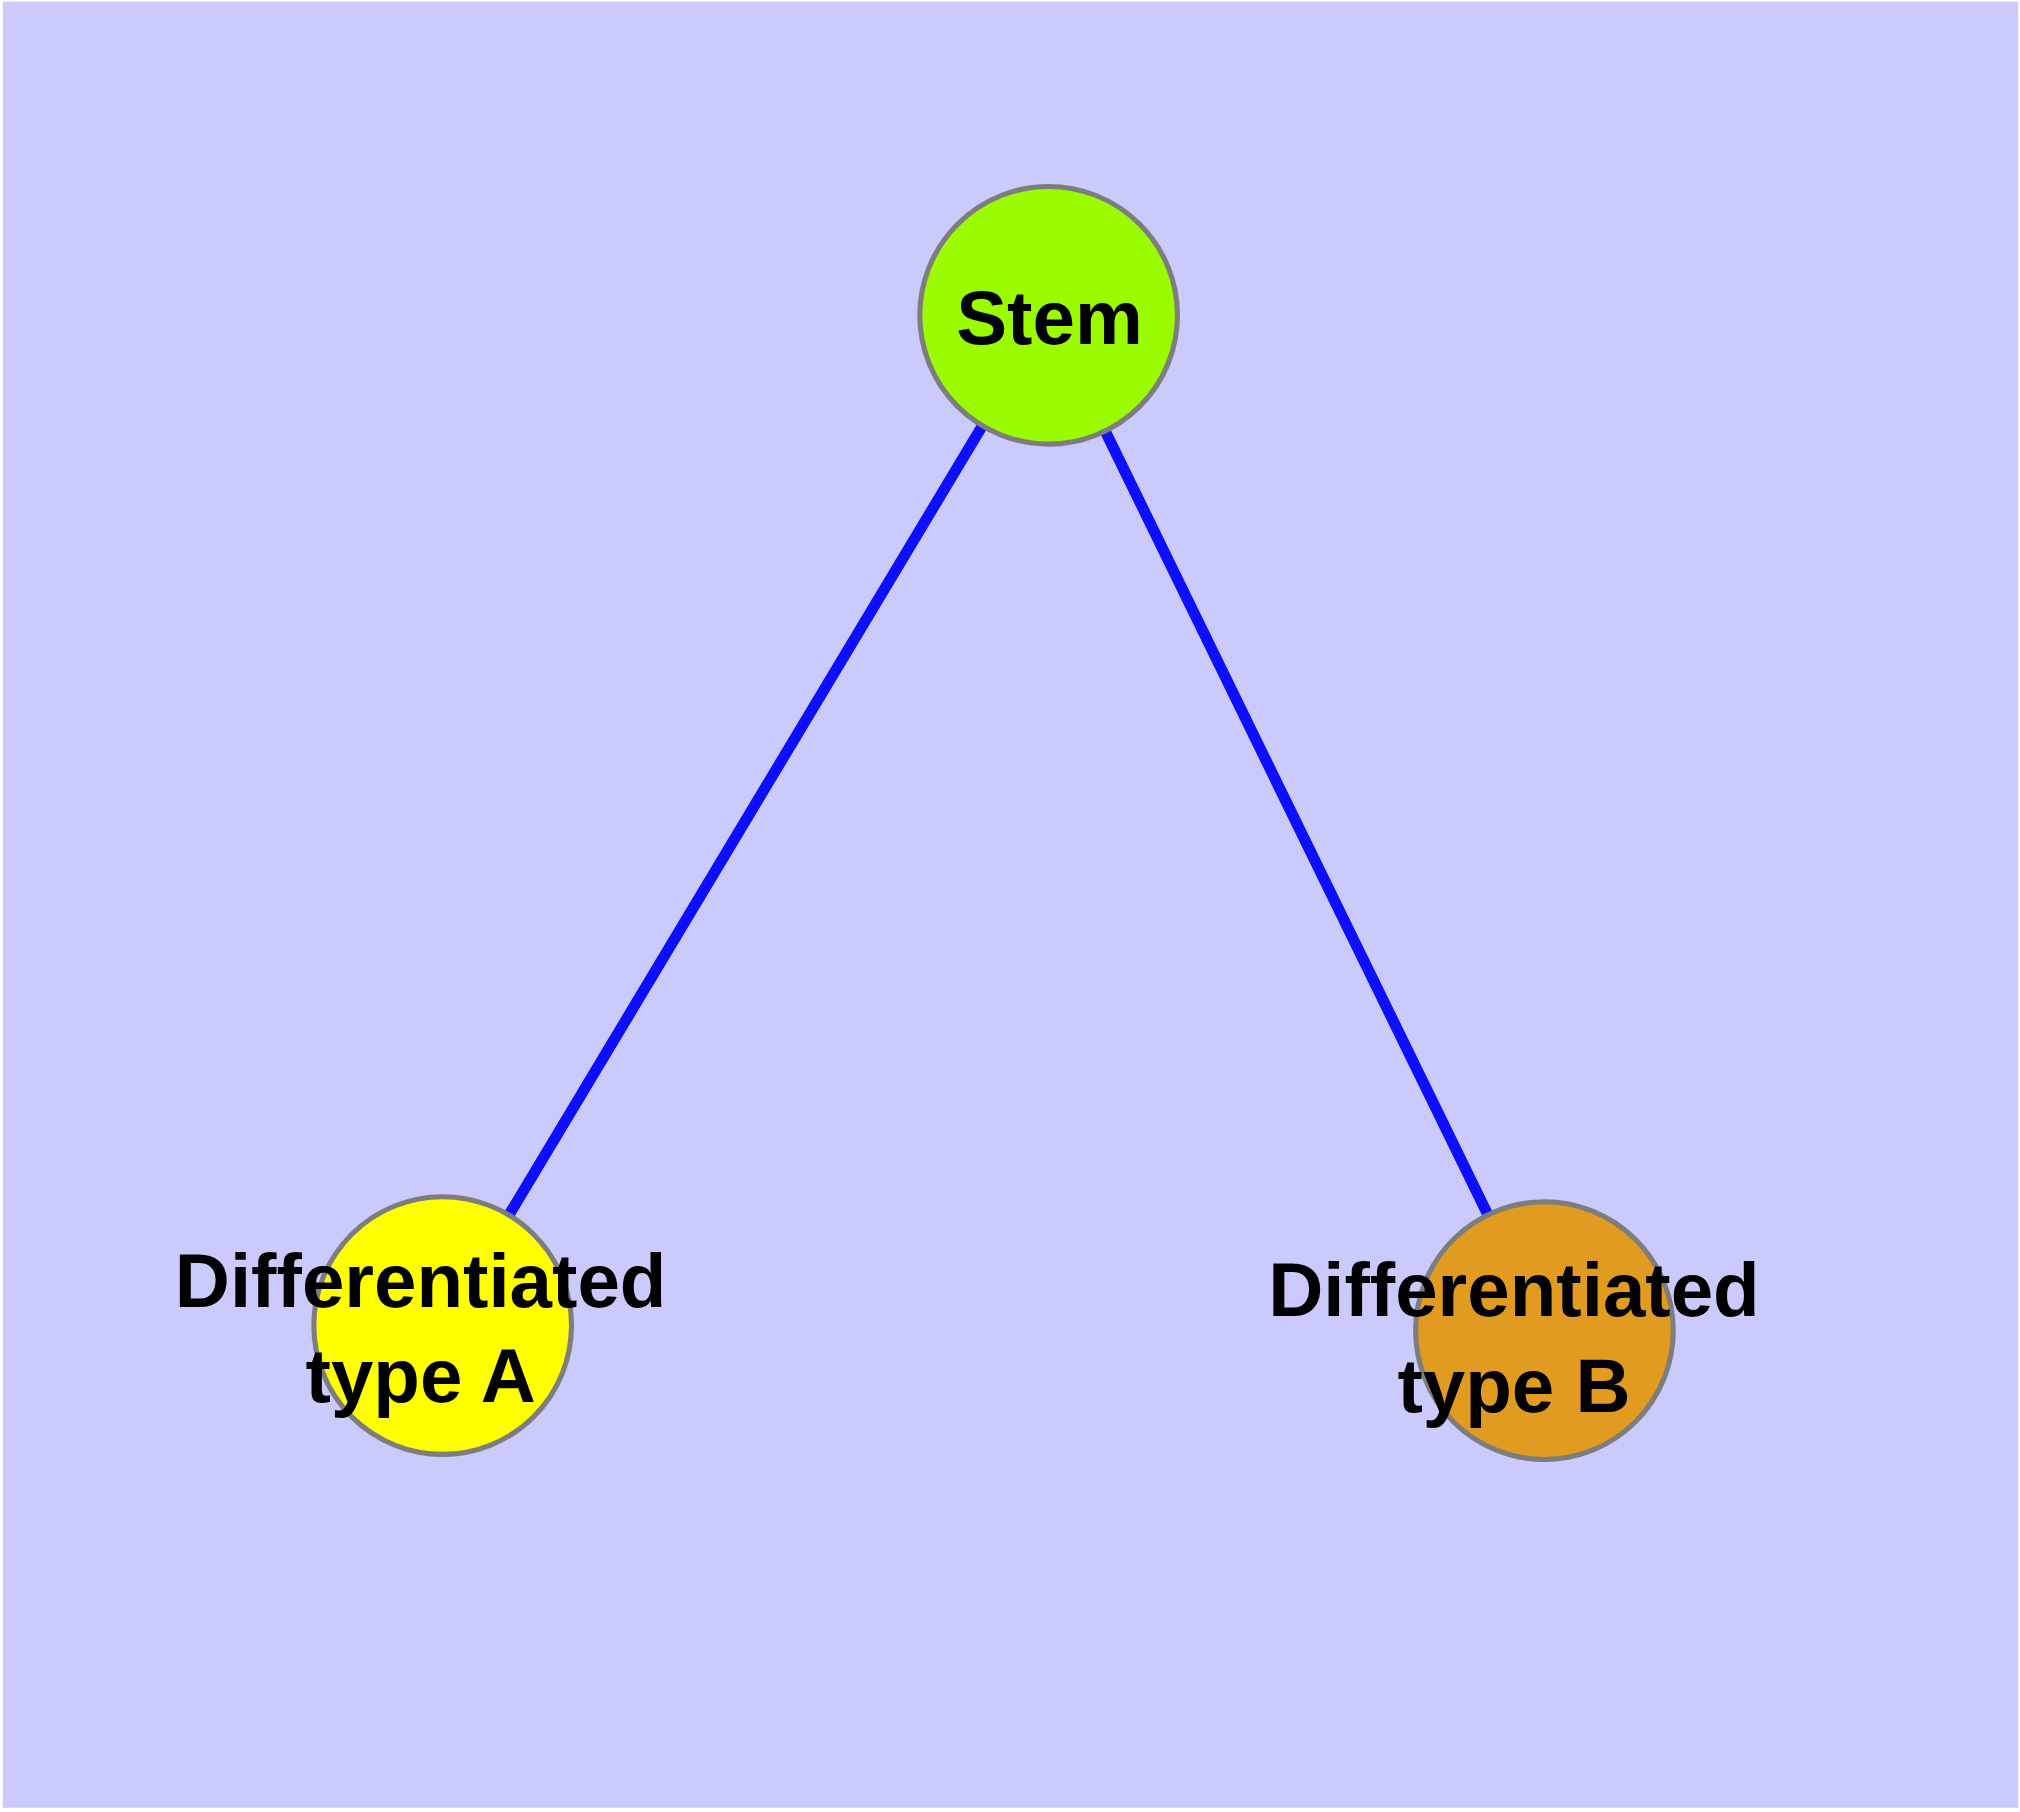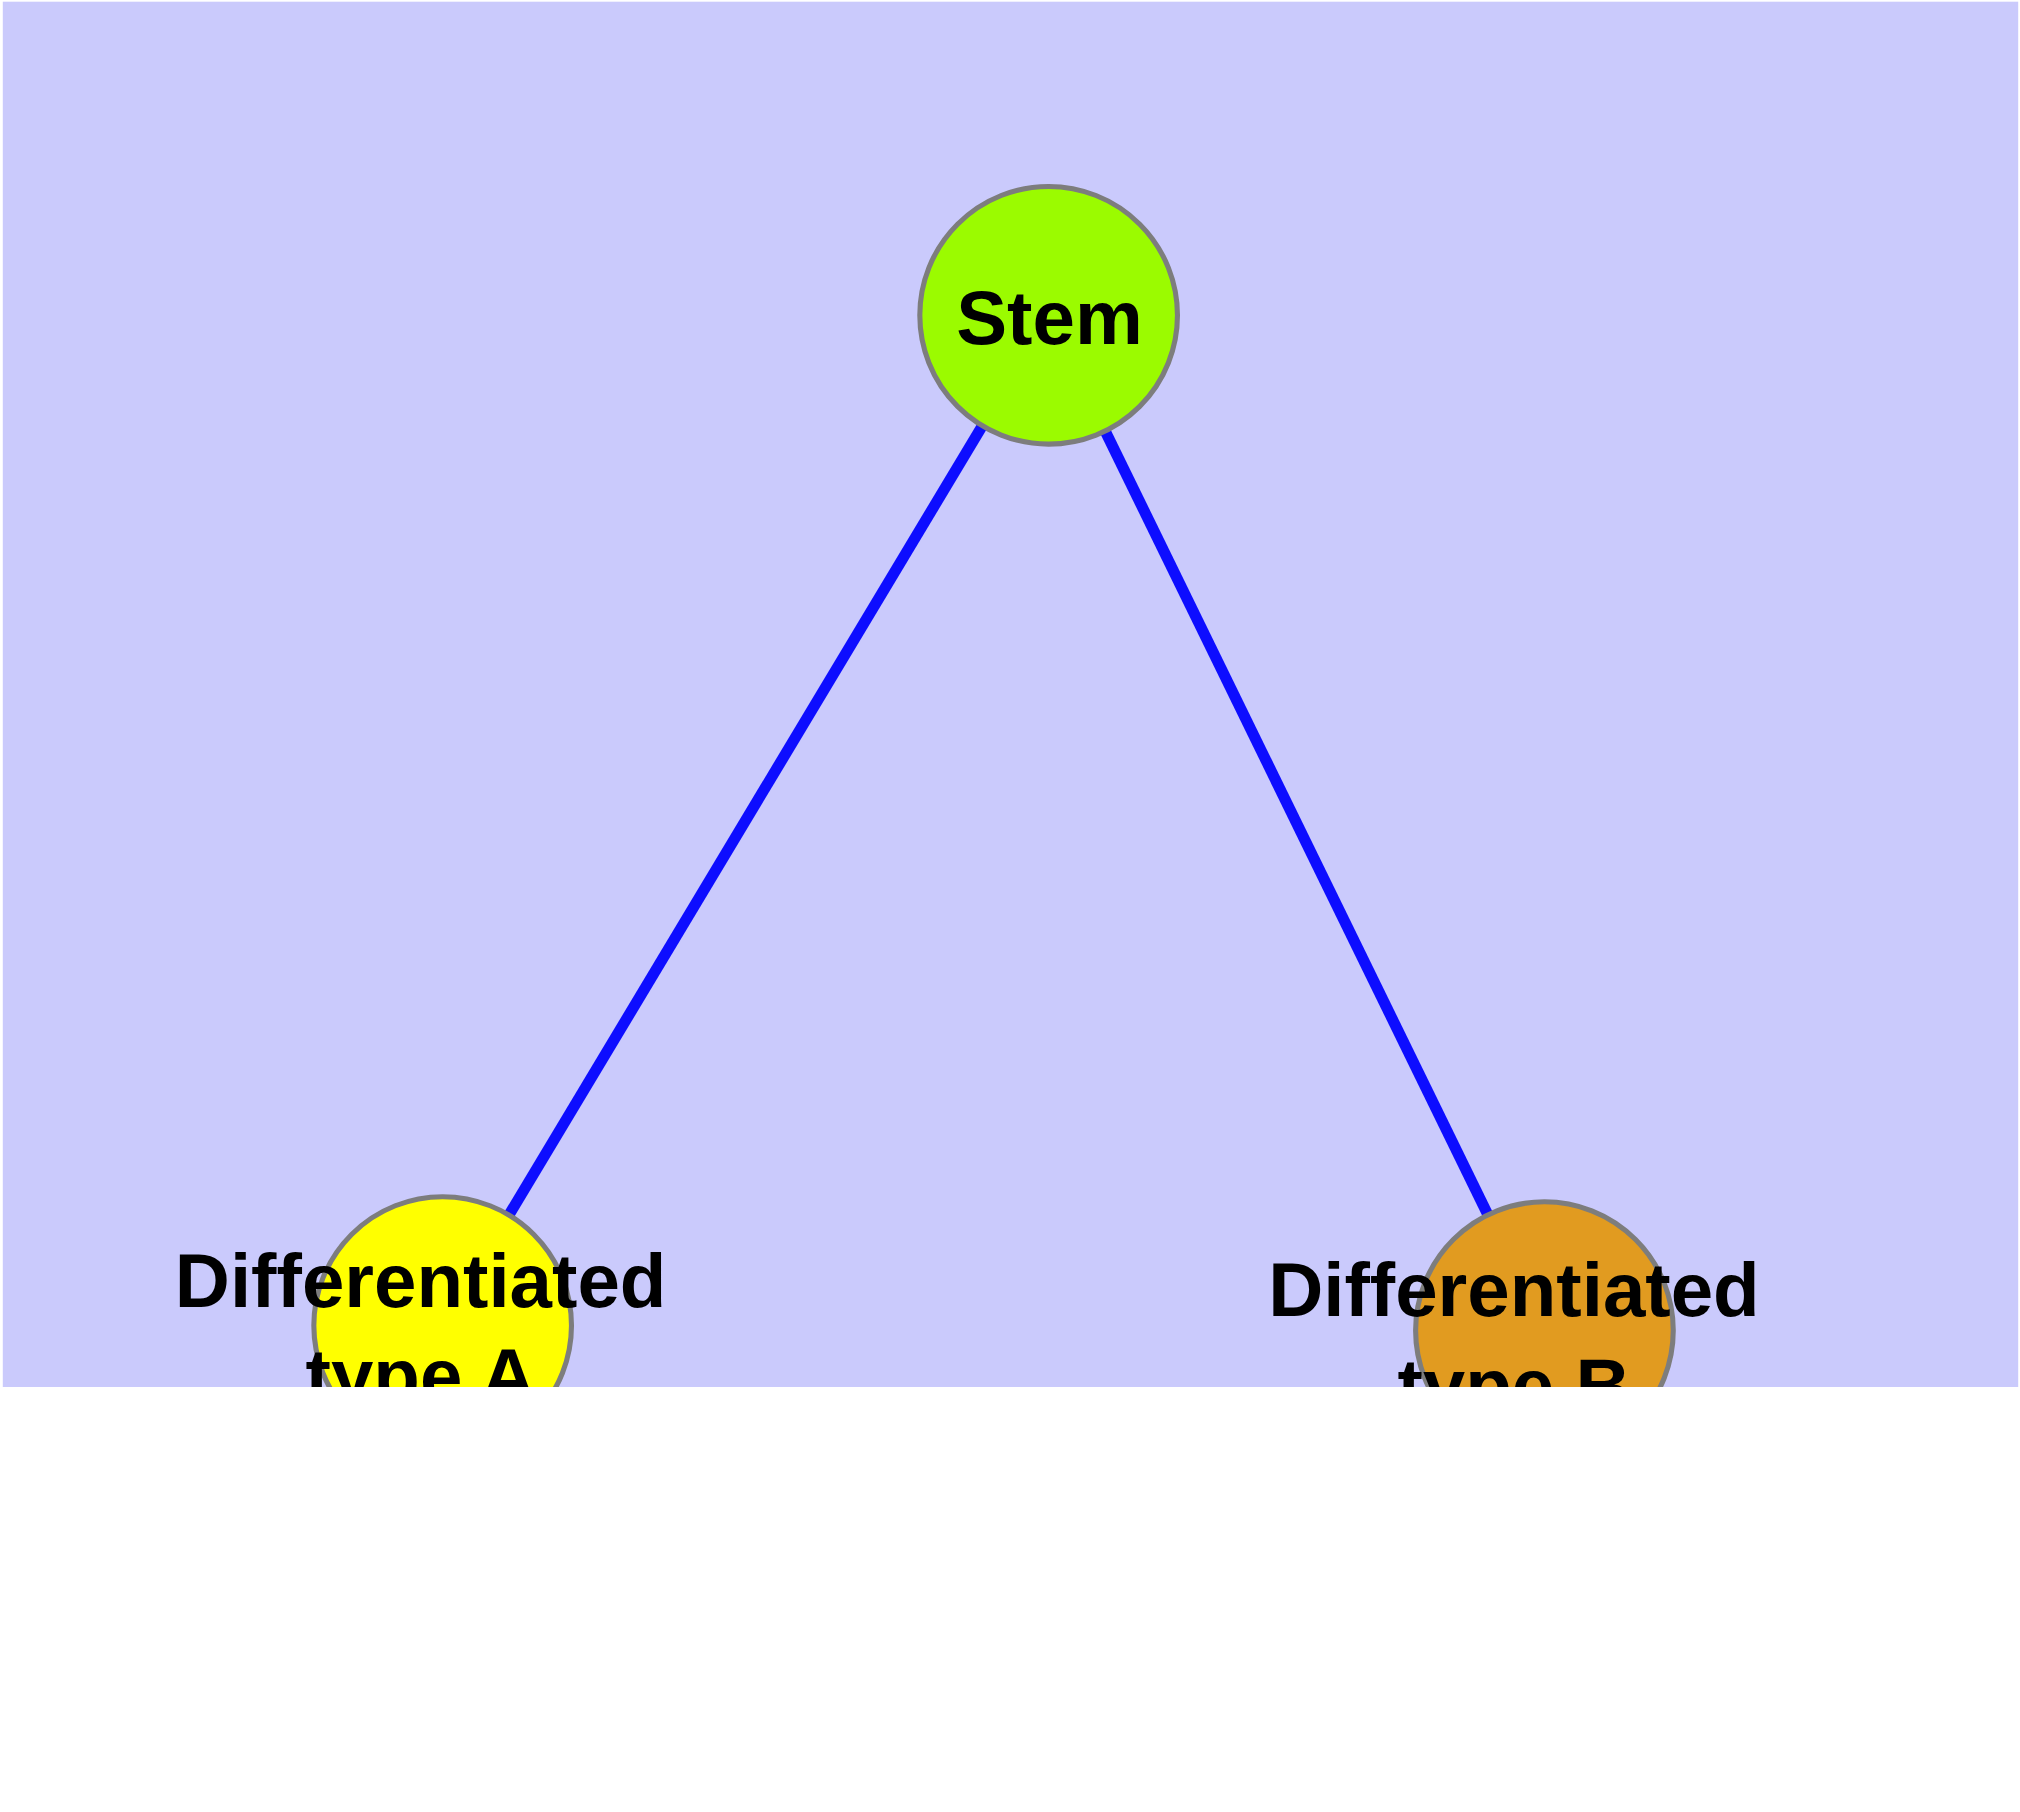"Stem" .page { height: 1387px -> 1812px }
